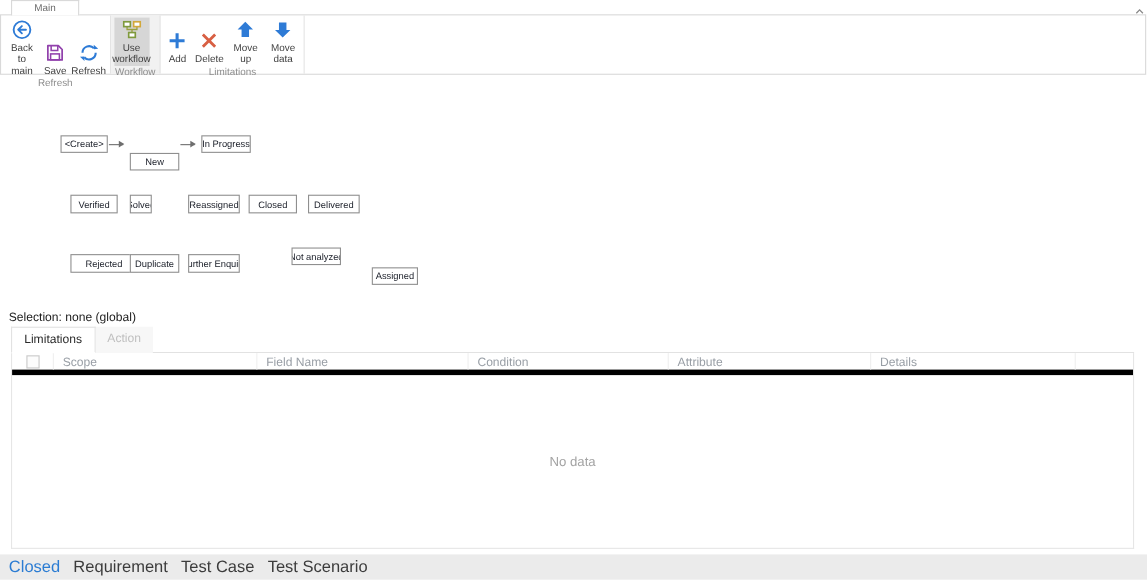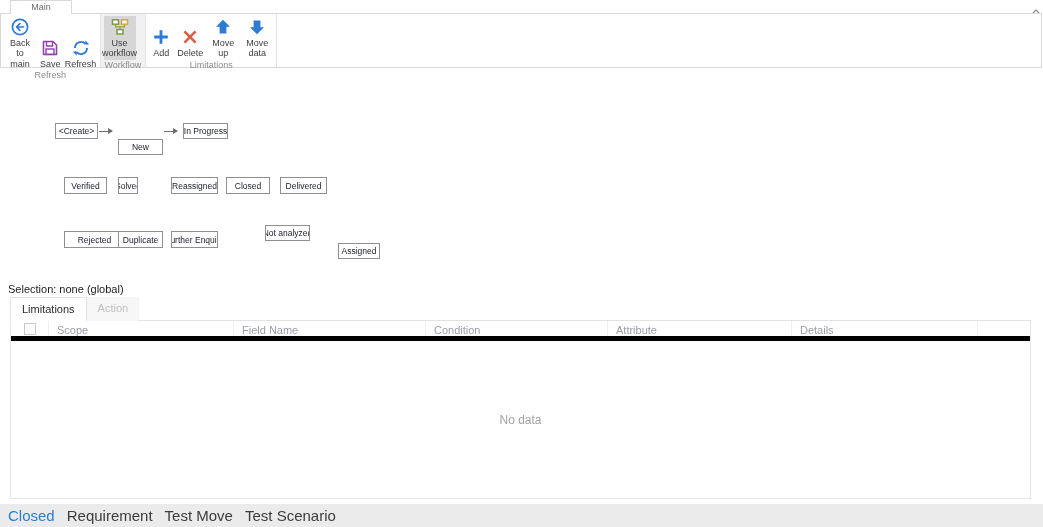"Test Move" span.foot-item { text: Move -> Case }
